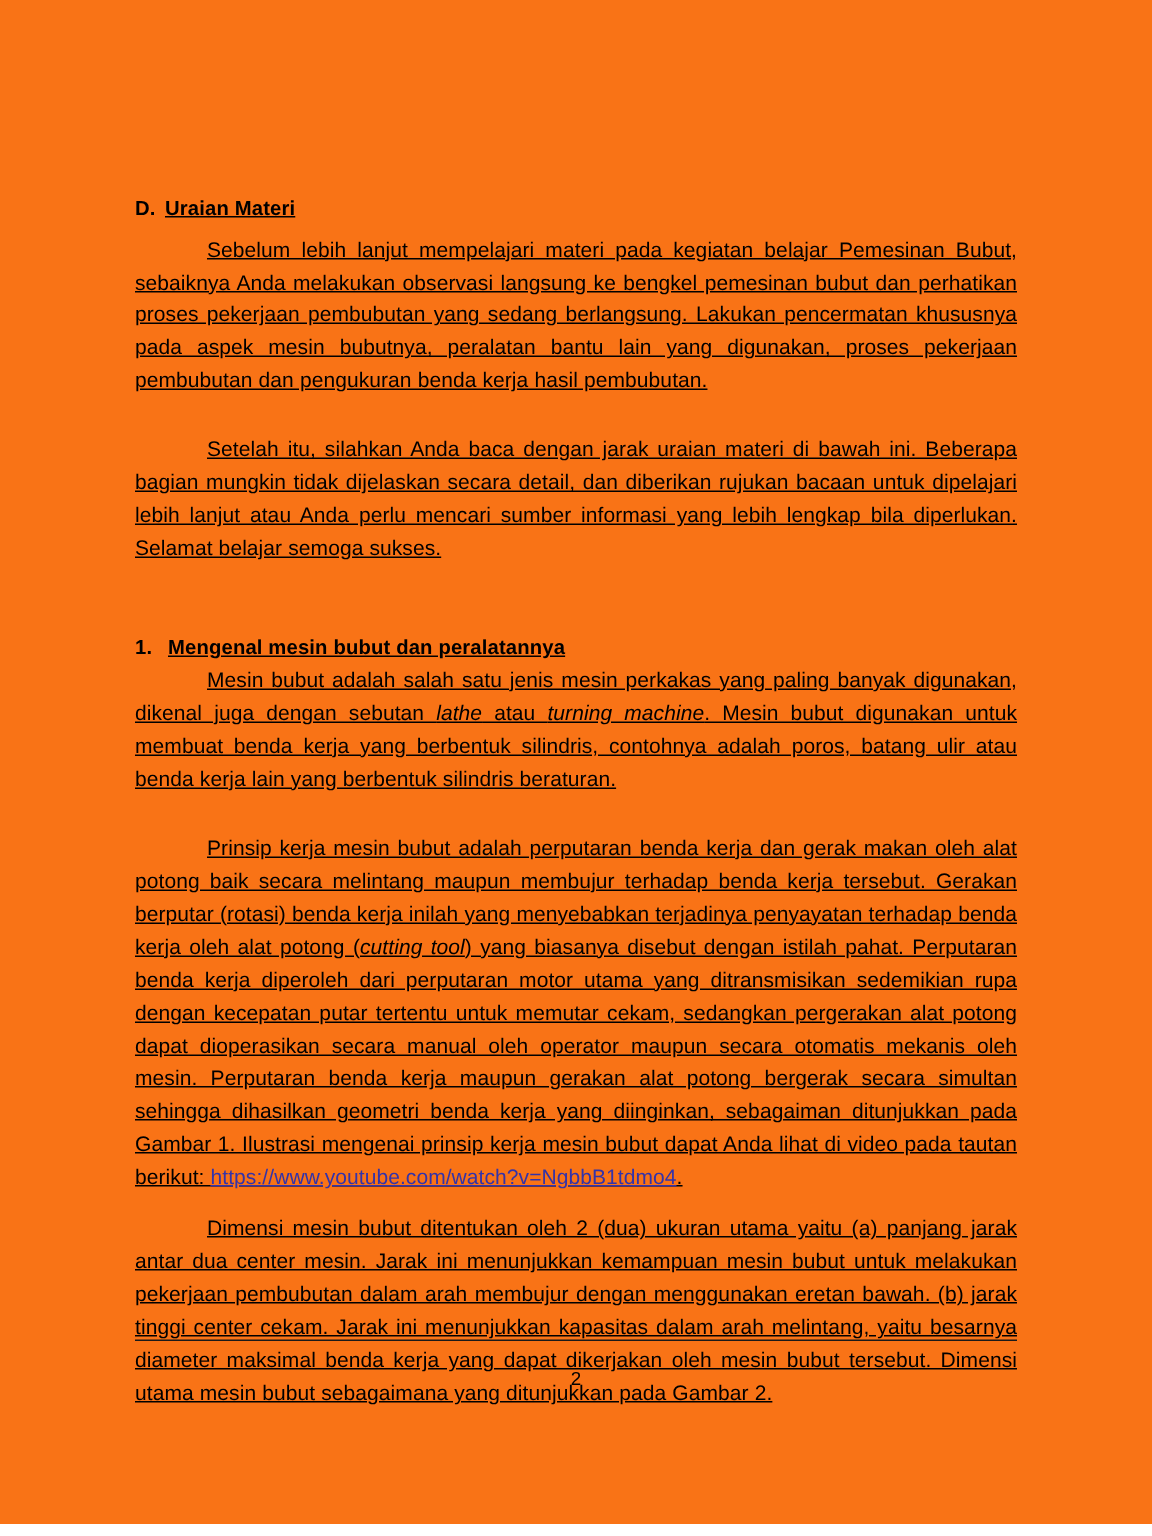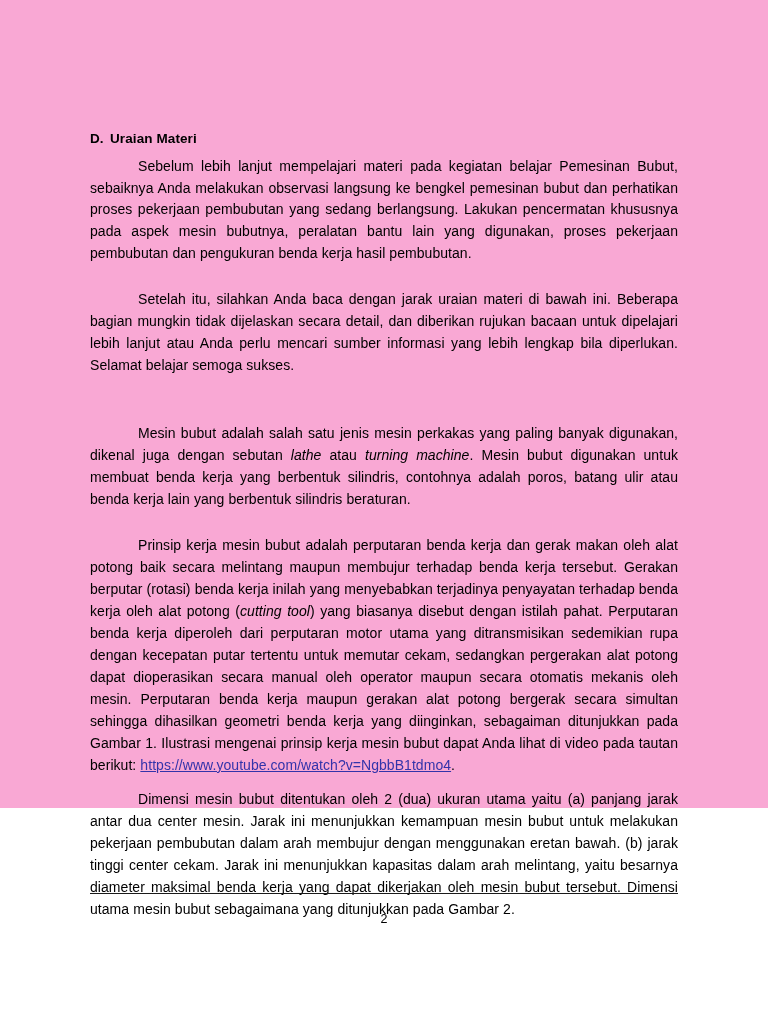"D. Uraian Materi" .page { background: #f9a8d4 -> #f97316; height: 808px -> 1016px; text-decoration: none -> underline }
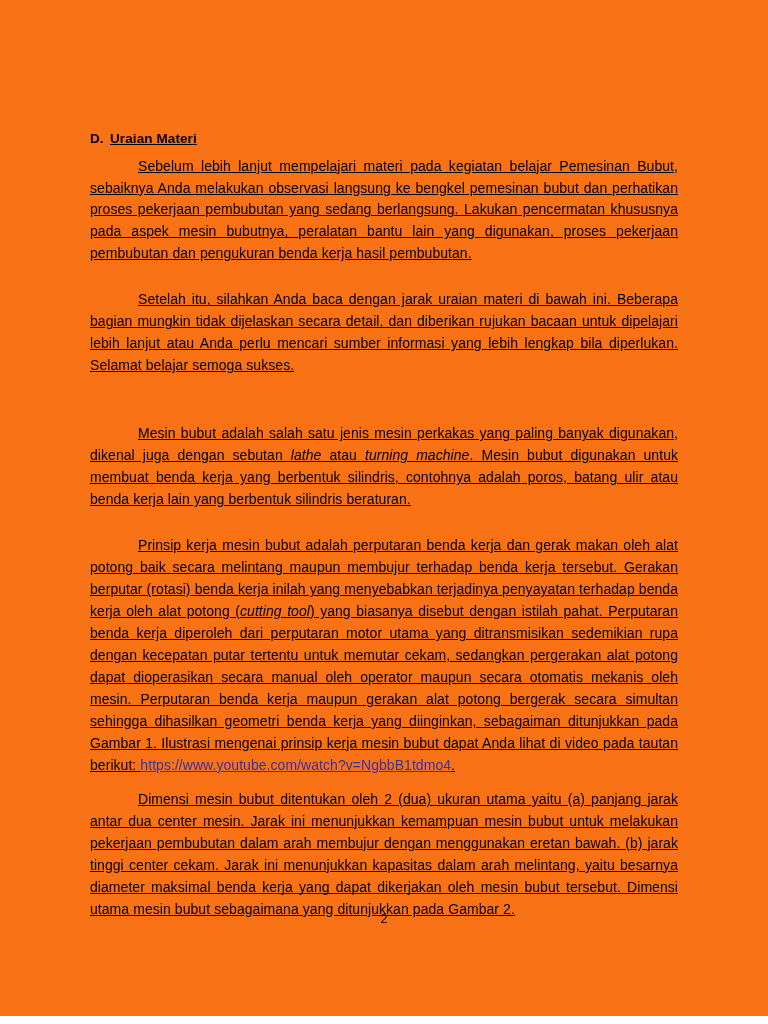"1. Mengenal mesin bubut dan" div.heading-numbered { html: none -> <div> <span>1.</span><span>Mengenal mesin bubut dan peralatannya</span> </div> }
